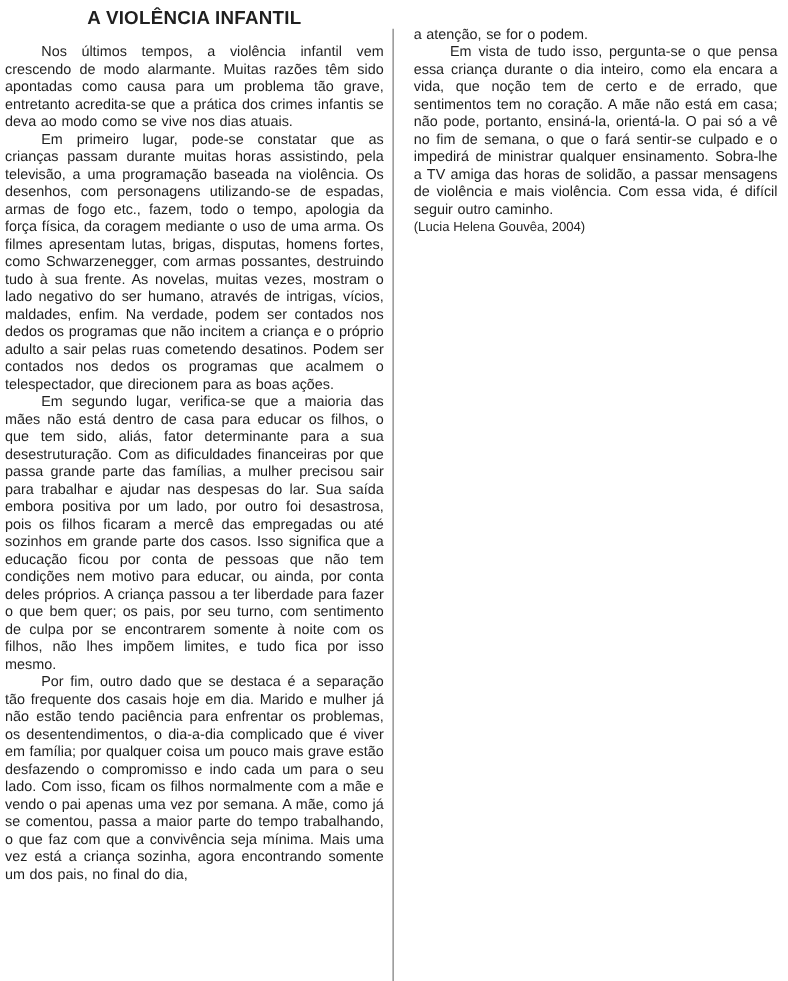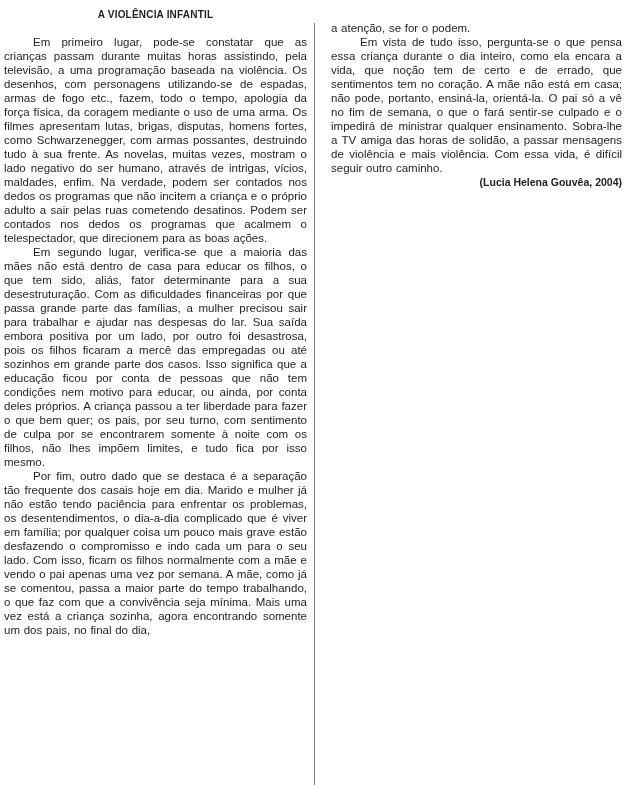"A VIOLÊNCIA INFANTIL" .title { font-size: 10px -> 15px }
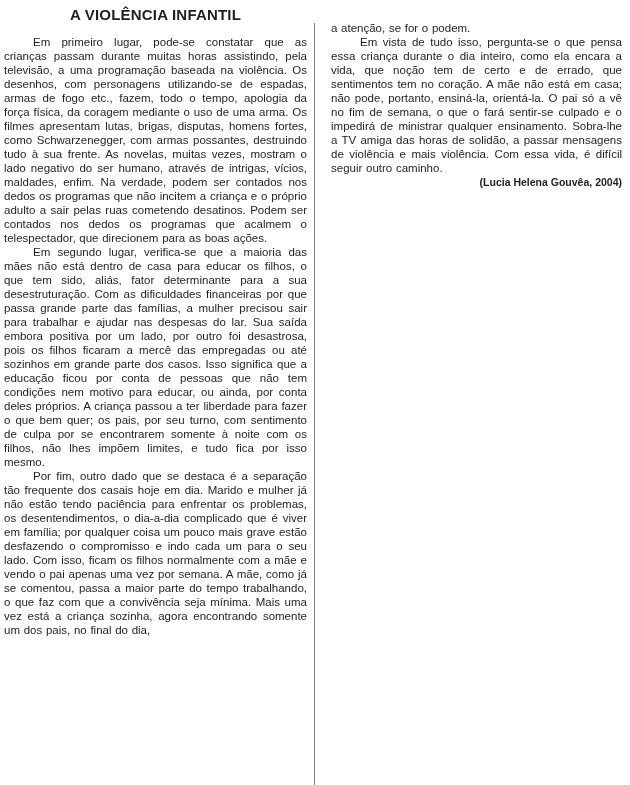"Nos últimos tempos, a violência" p.para { html: none -> <p>Nos últimos tempos, a violência infantil vem crescendo de modo alarmante. Muitas razões têm sido apontadas como causa para um problema tão grave, entretanto acredita-se que a prática dos crimes infantis se deva ao modo como se vive nos dias atuais.</p> }
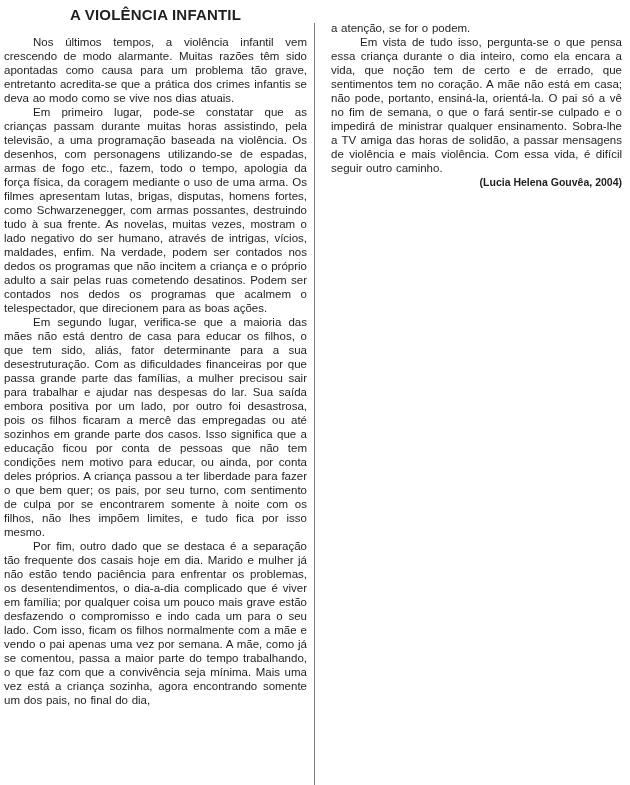"(Lucia Helena Gouvêa, 2004)" .attribution { font-weight: bold -> none; text-align: right -> left }
